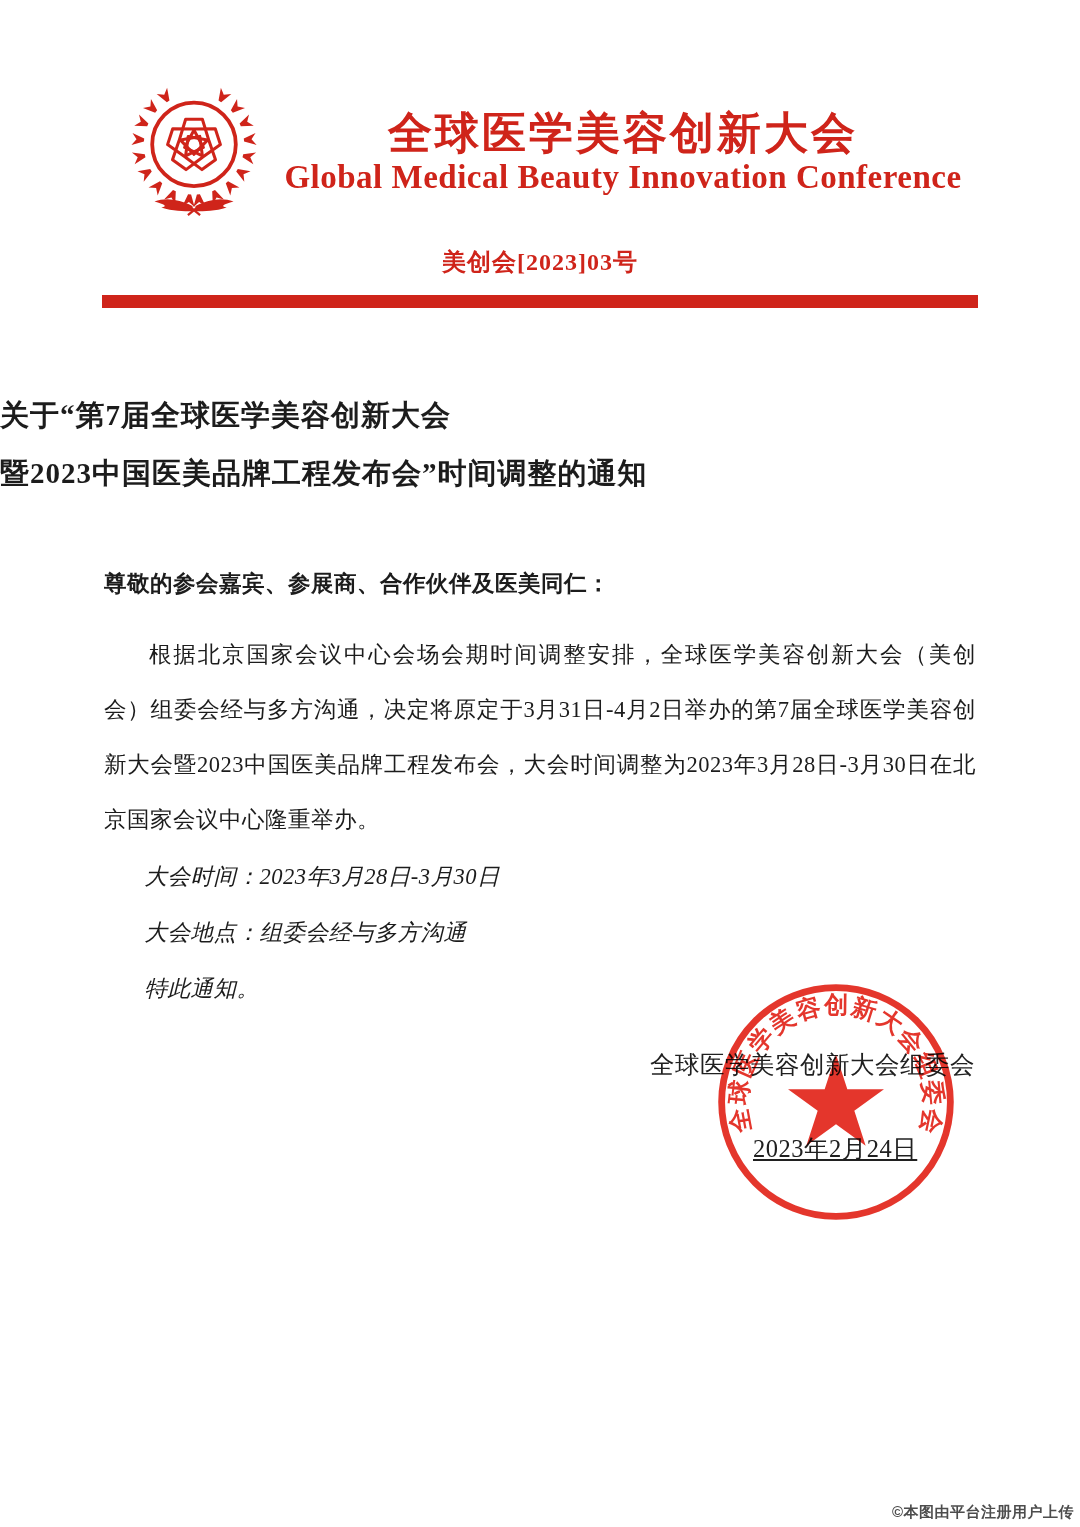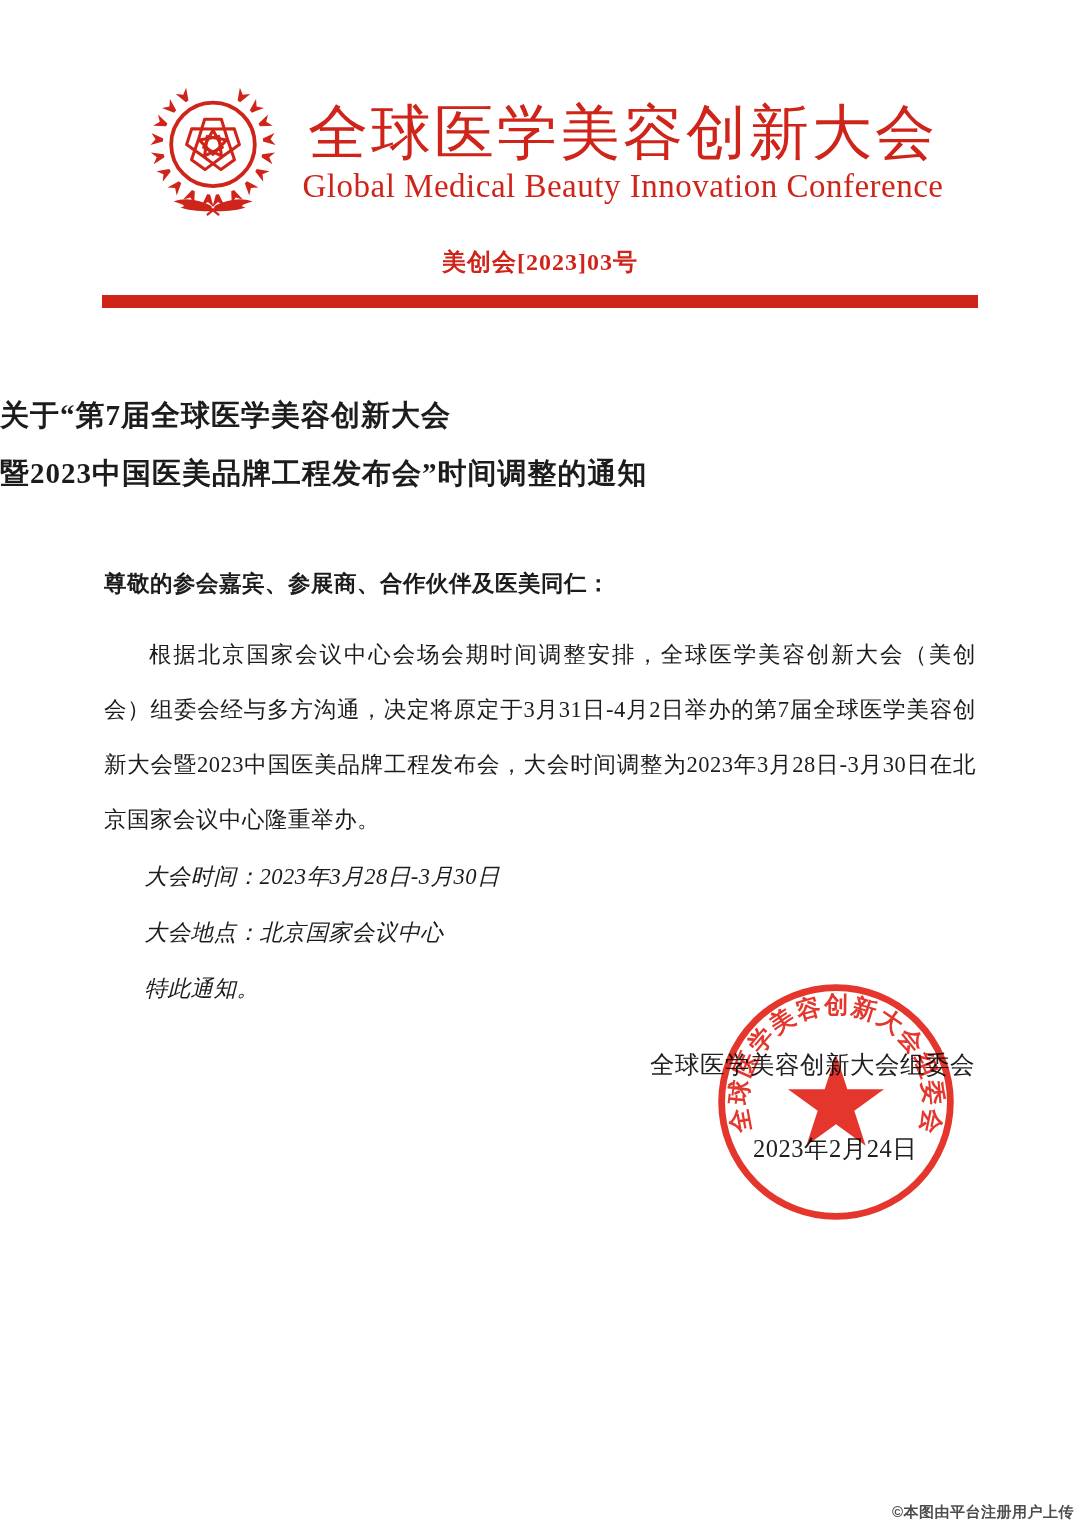"全球医学美容创新大会" .title-cn { font-size: 60px -> 44px; font-weight: 400 -> 700 }
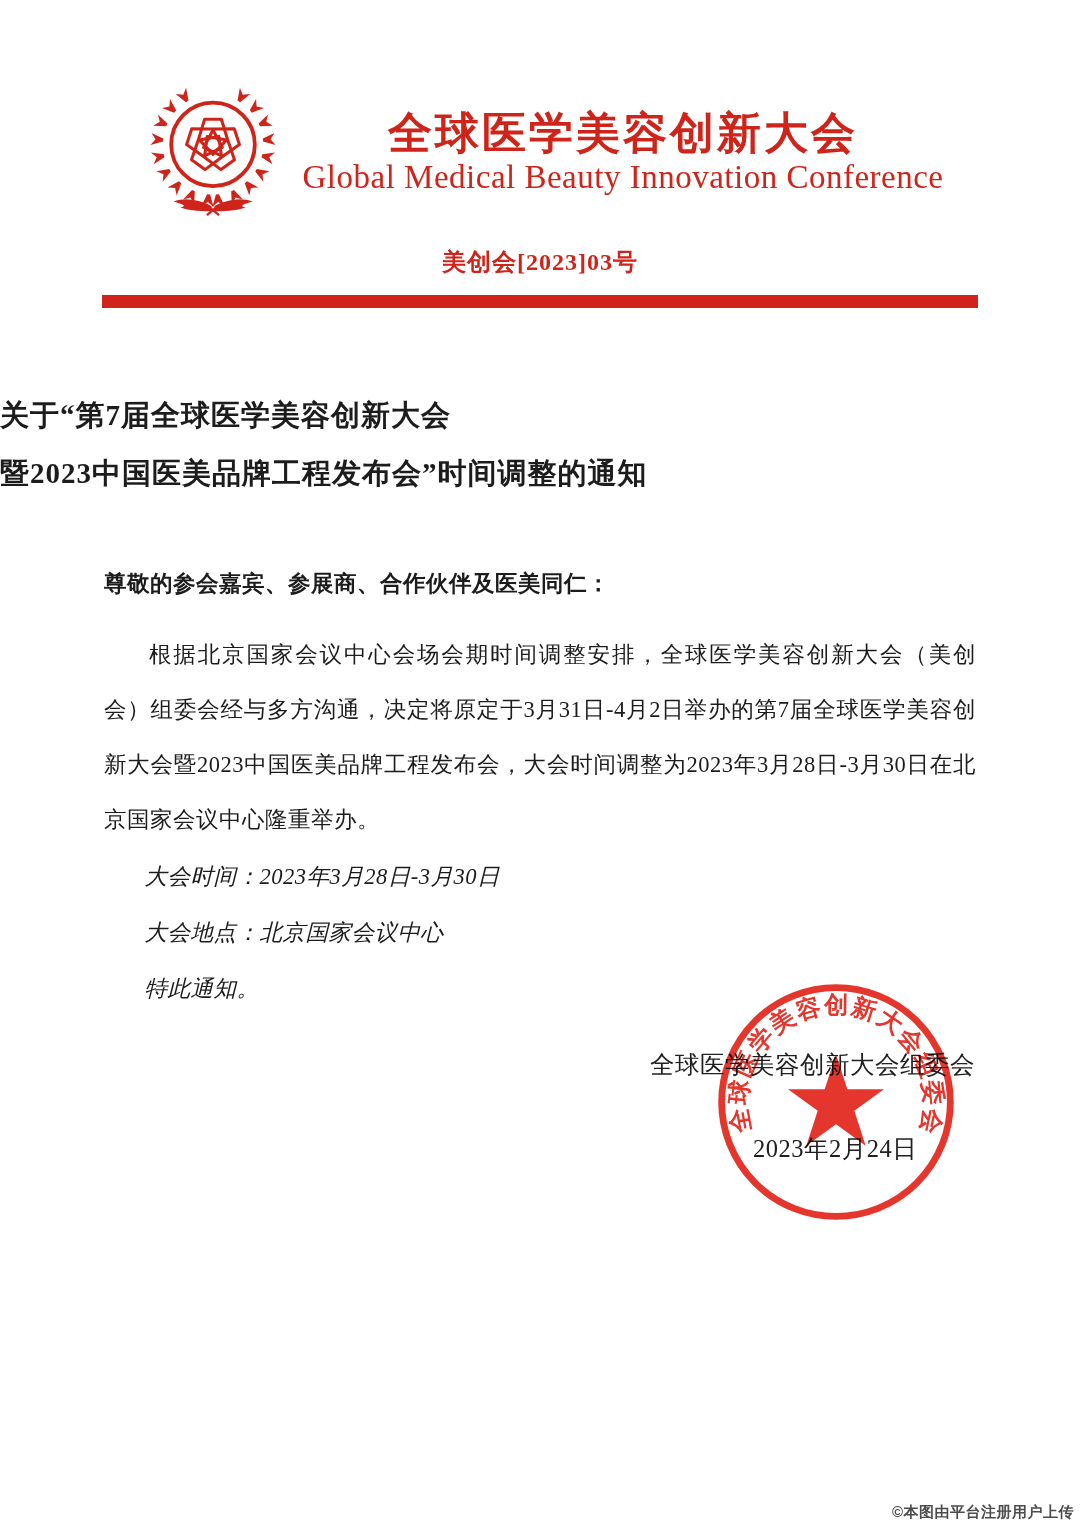"Global Medical Beauty Innovation" .title-en { font-weight: 400 -> 700 }
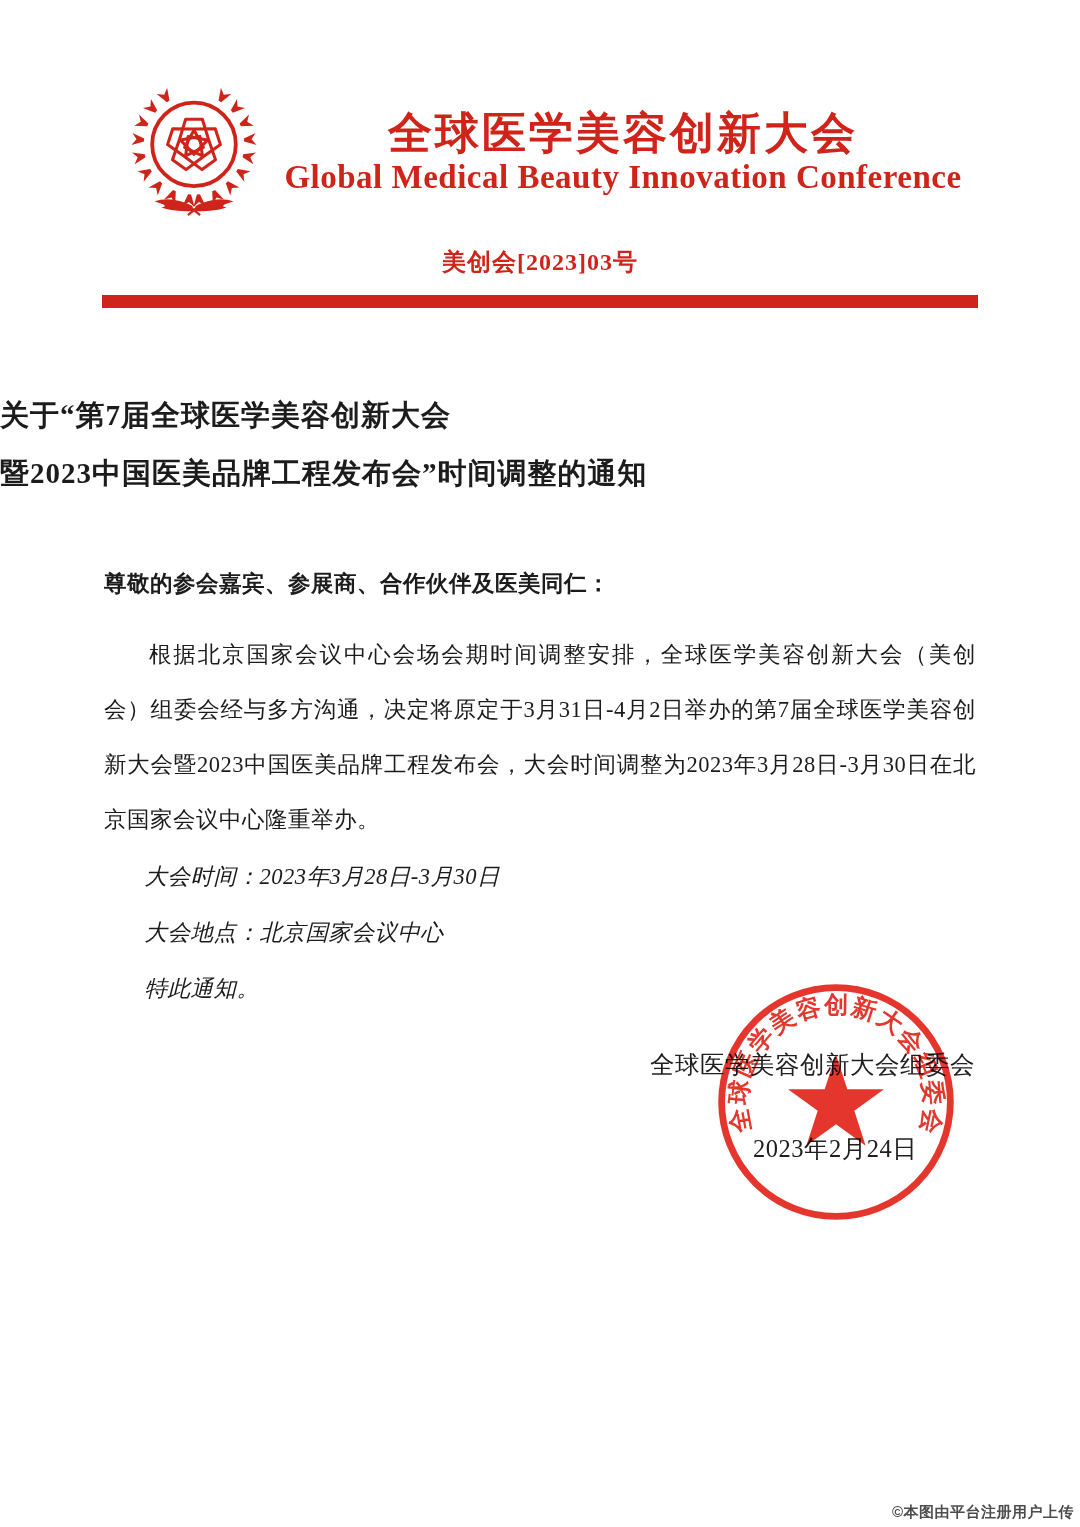"大会地点：北京国家会议中心" div.info-line { text: 北京国家会议中心 -> 组委会经与多方沟通 }
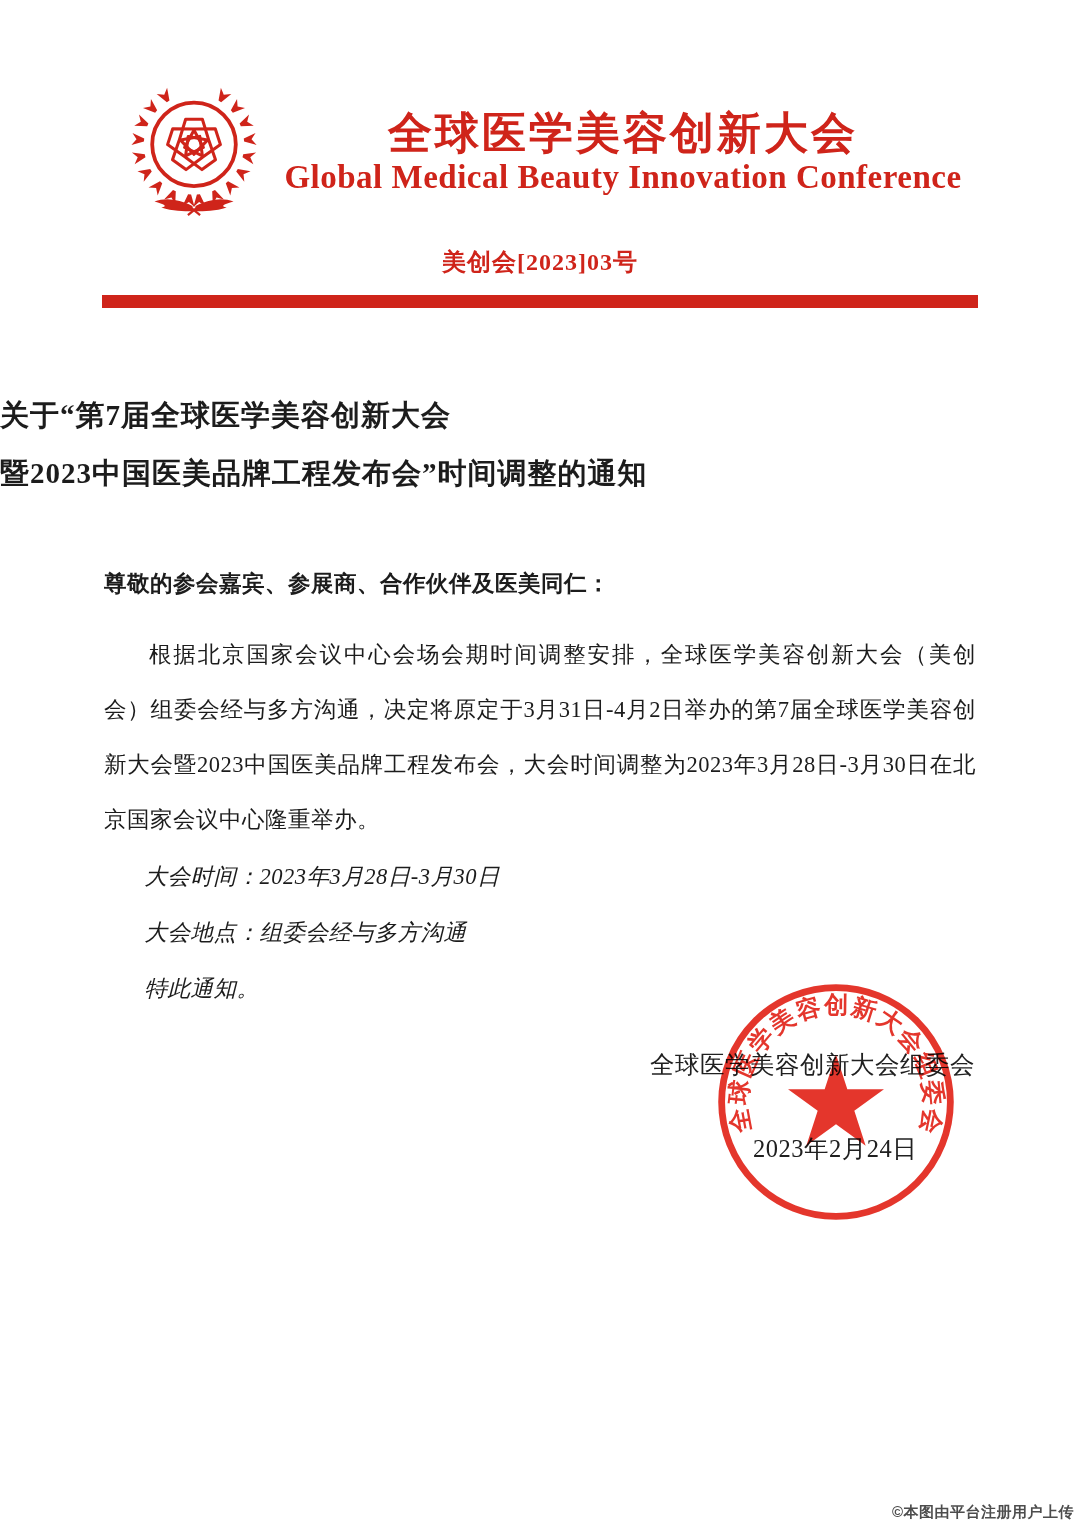"2023年2月24日" .sig-date { text-decoration: none -> underline }
